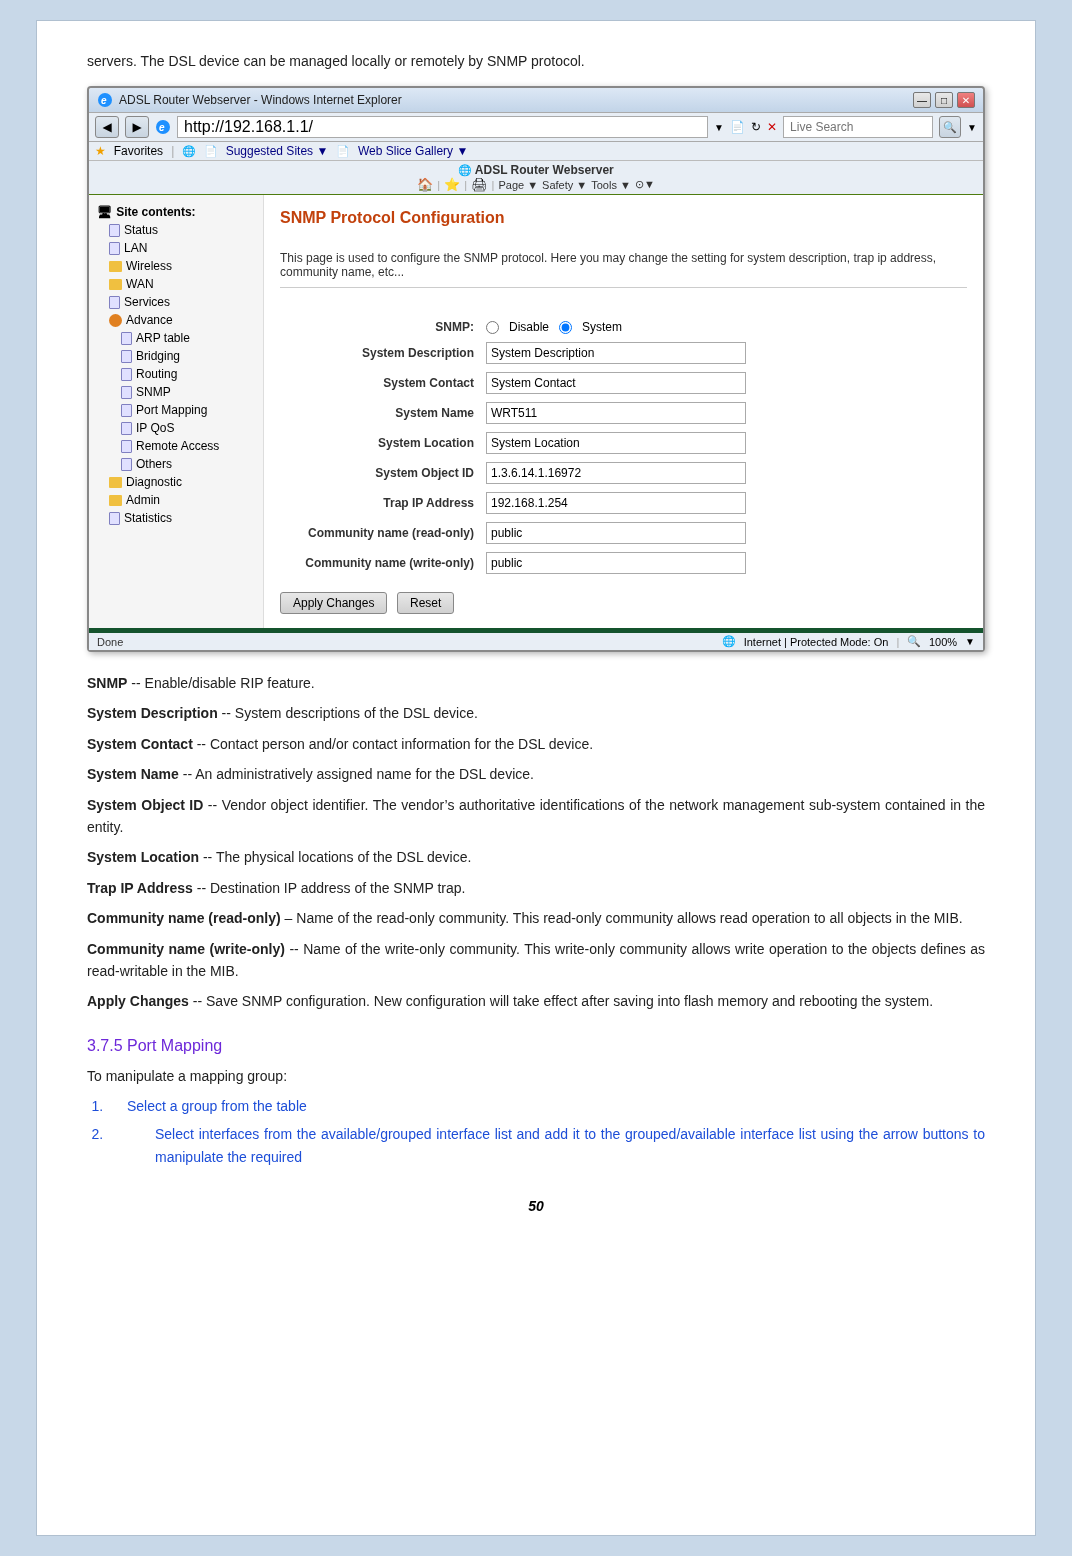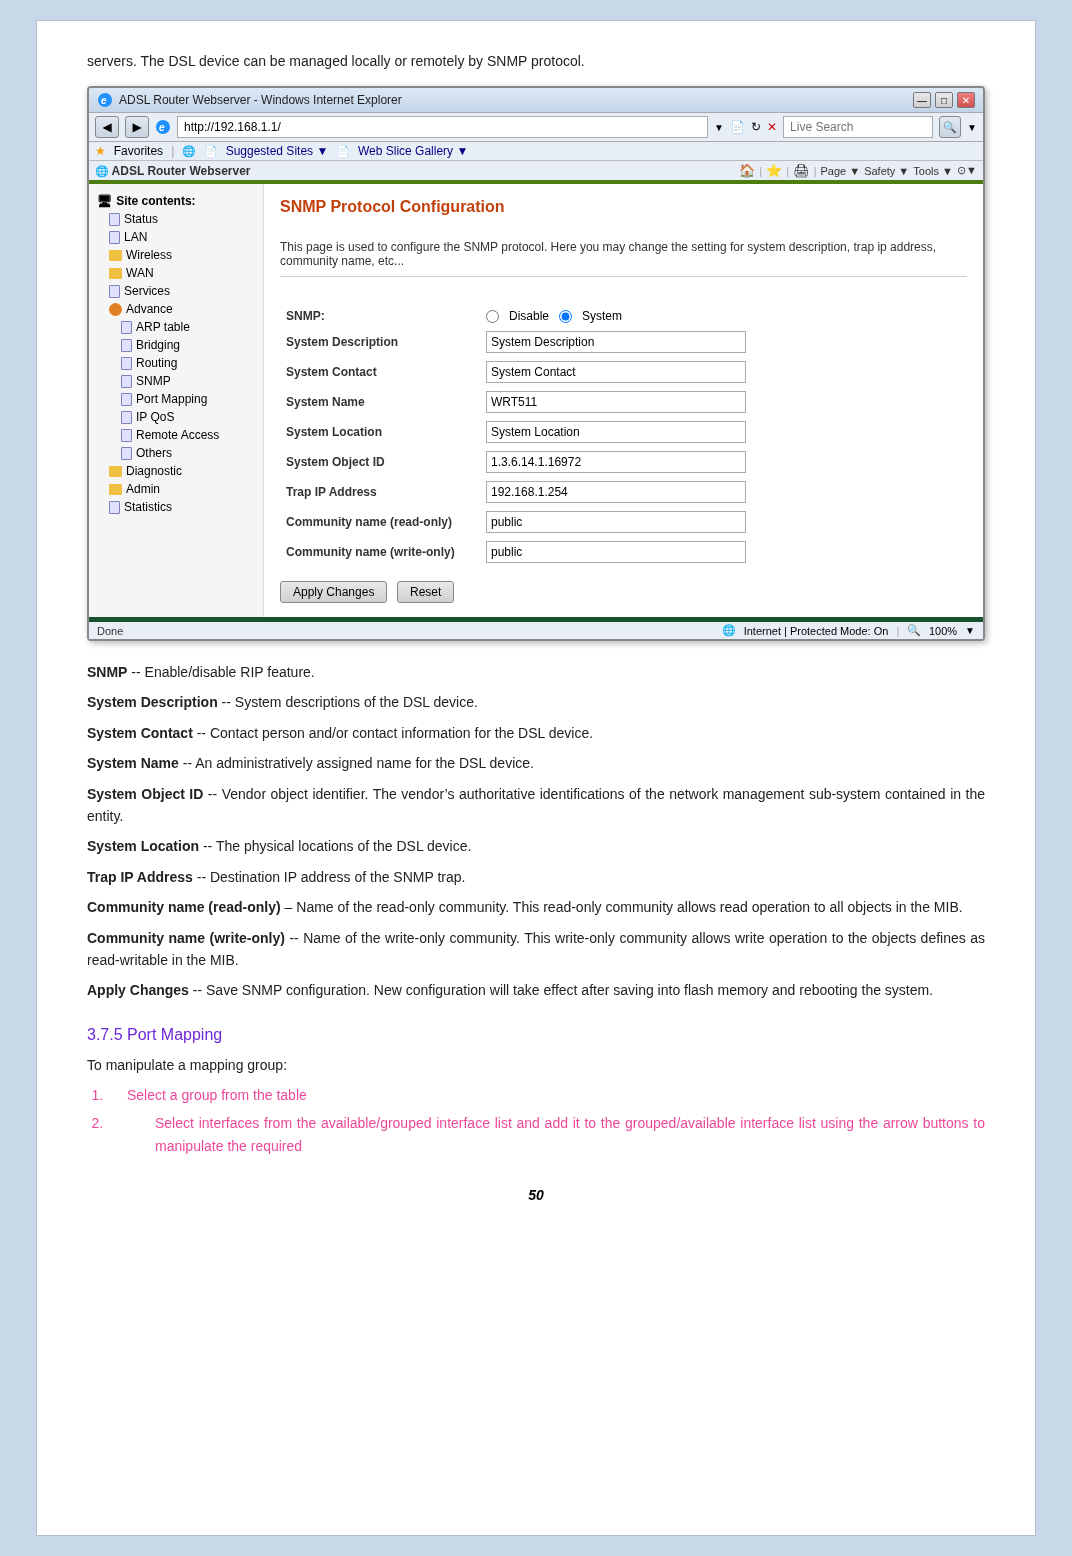"http://192.168.1.1/" .address-input { font-size: 12px -> 16px }
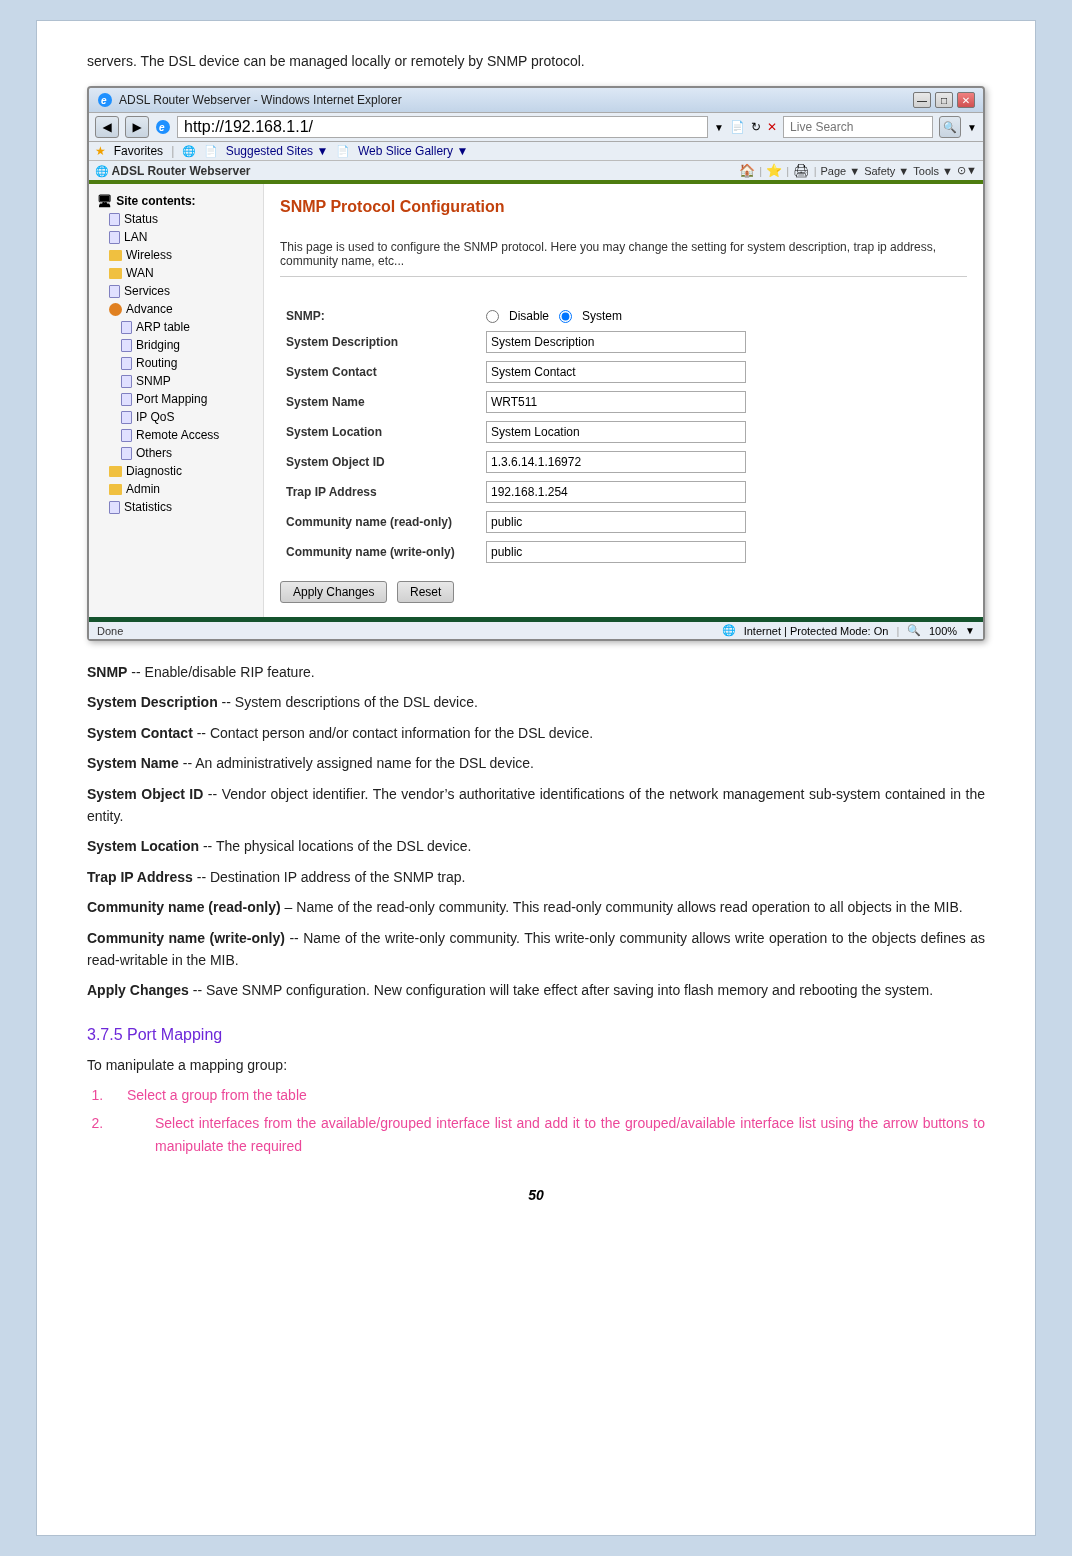"🌐 ADSL Router Webserver" .ie-toolbar { border-bottom: 4px solid #4d7c0f -> 1px solid #4d7c0f; flex-direction: none -> column }
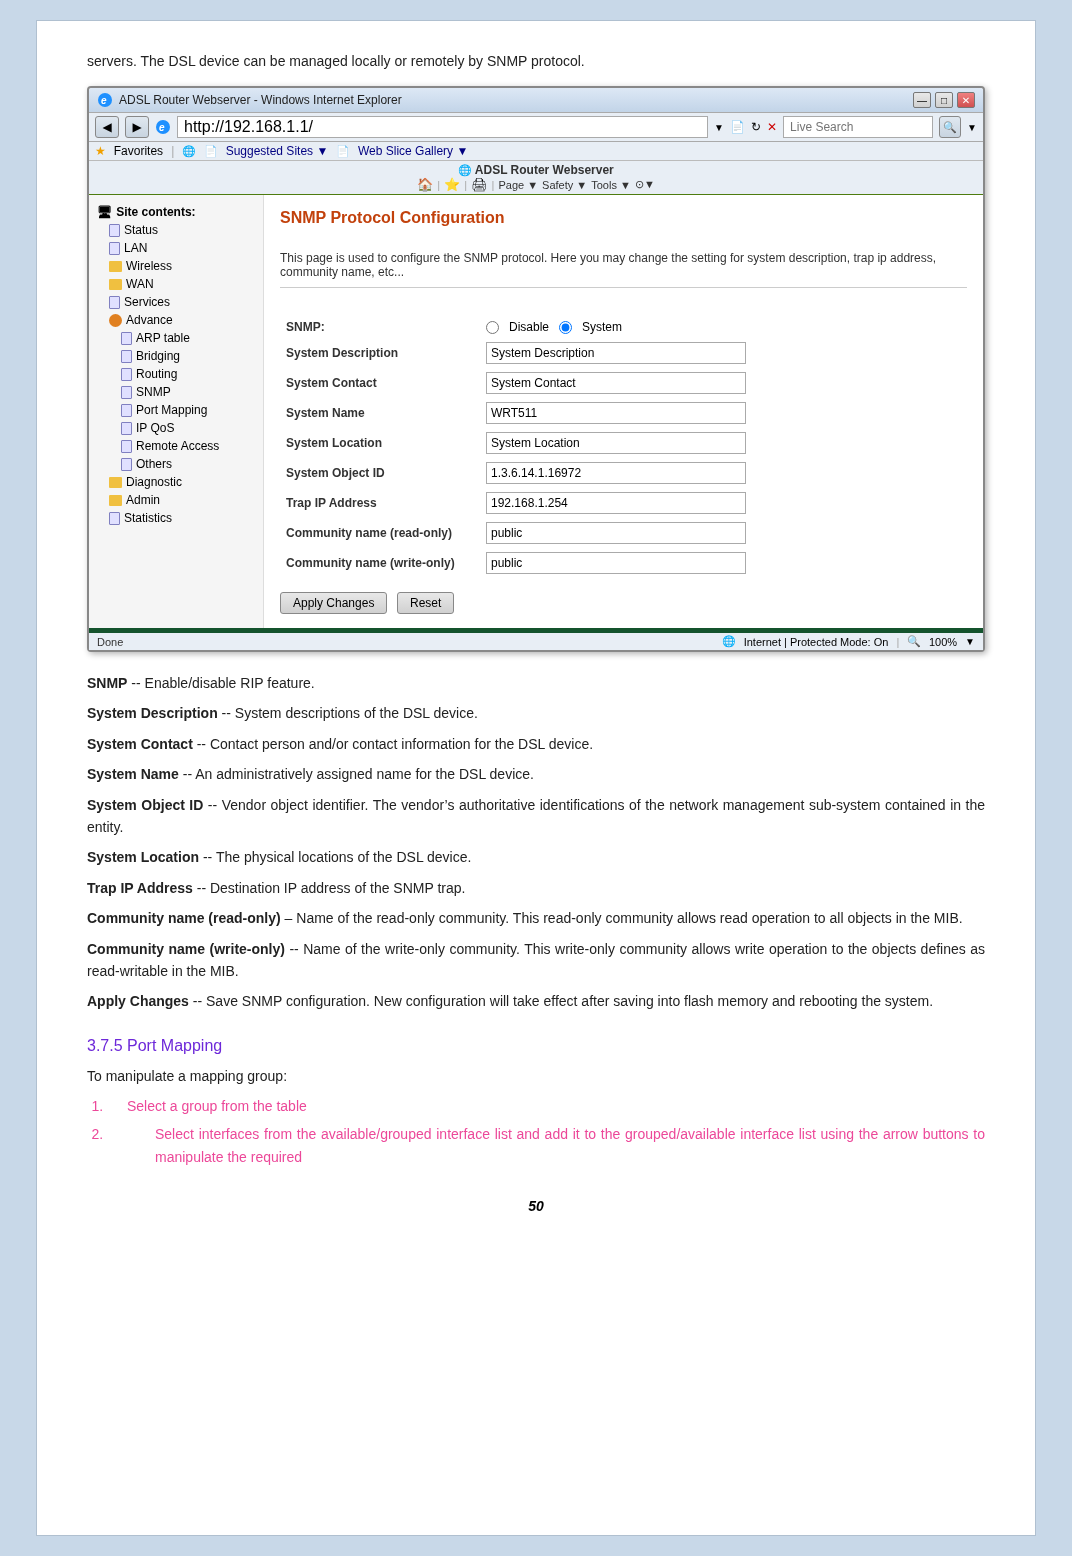"SNMP:" .form-table tr td:first-child { text-align: none -> right }
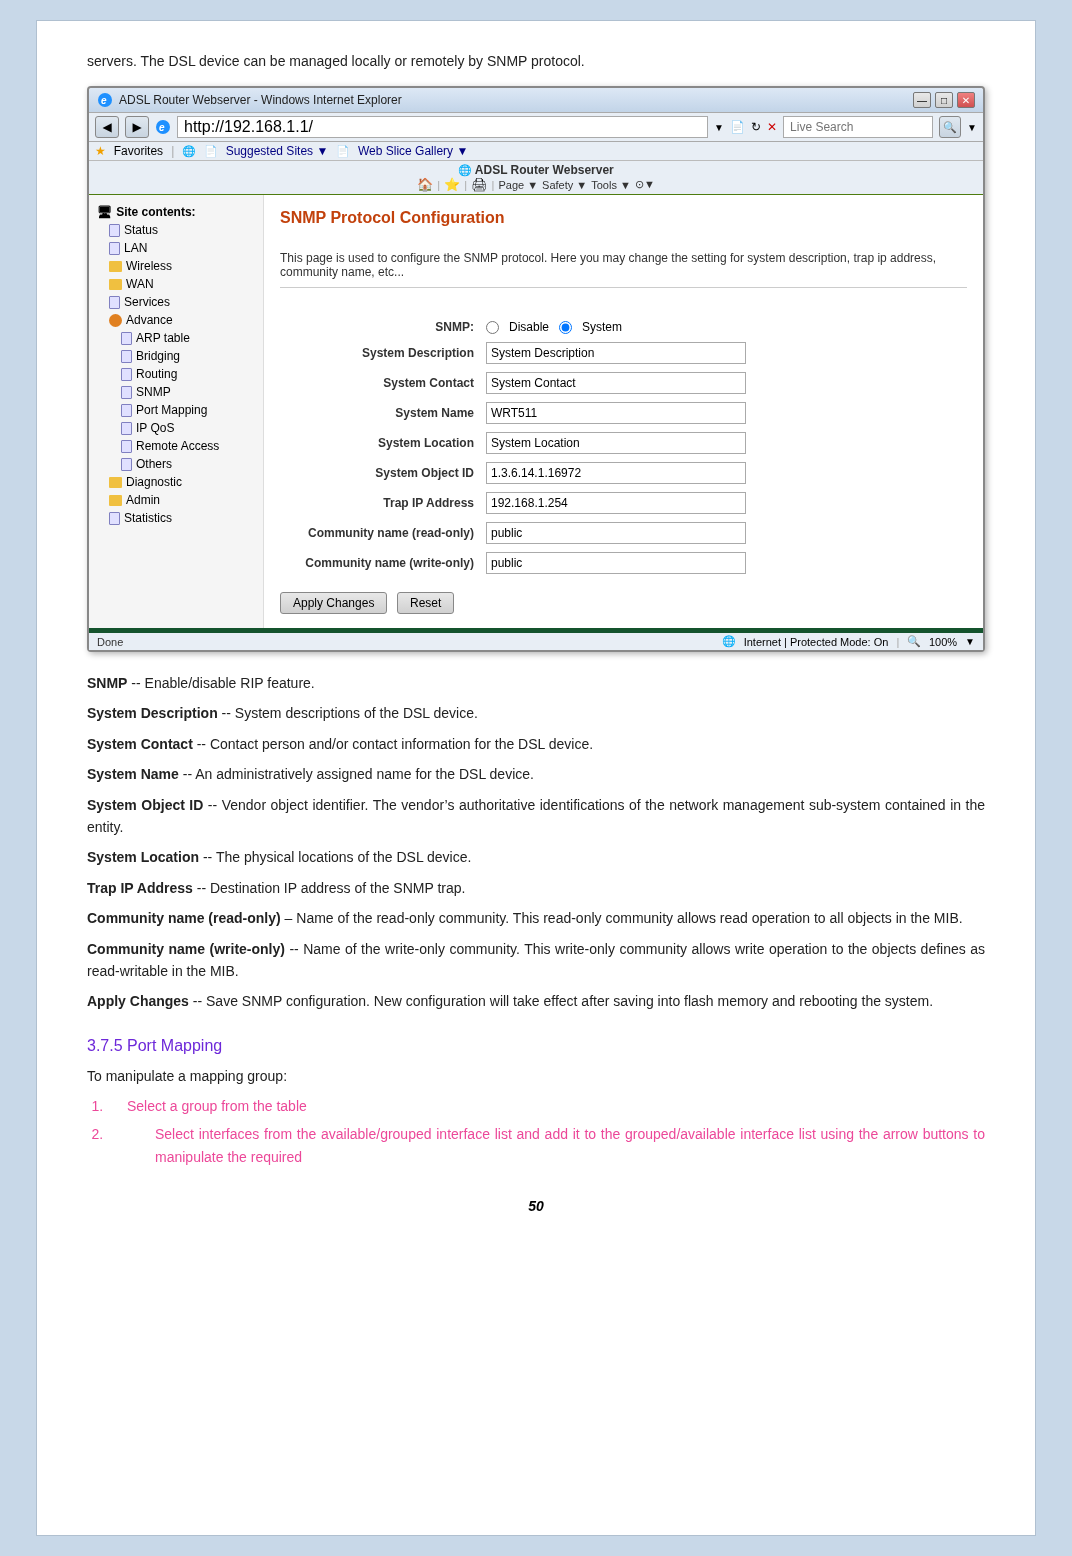"Select a group from the" .list-numbered li { color: #ec4899 -> #1d4ed8 }
